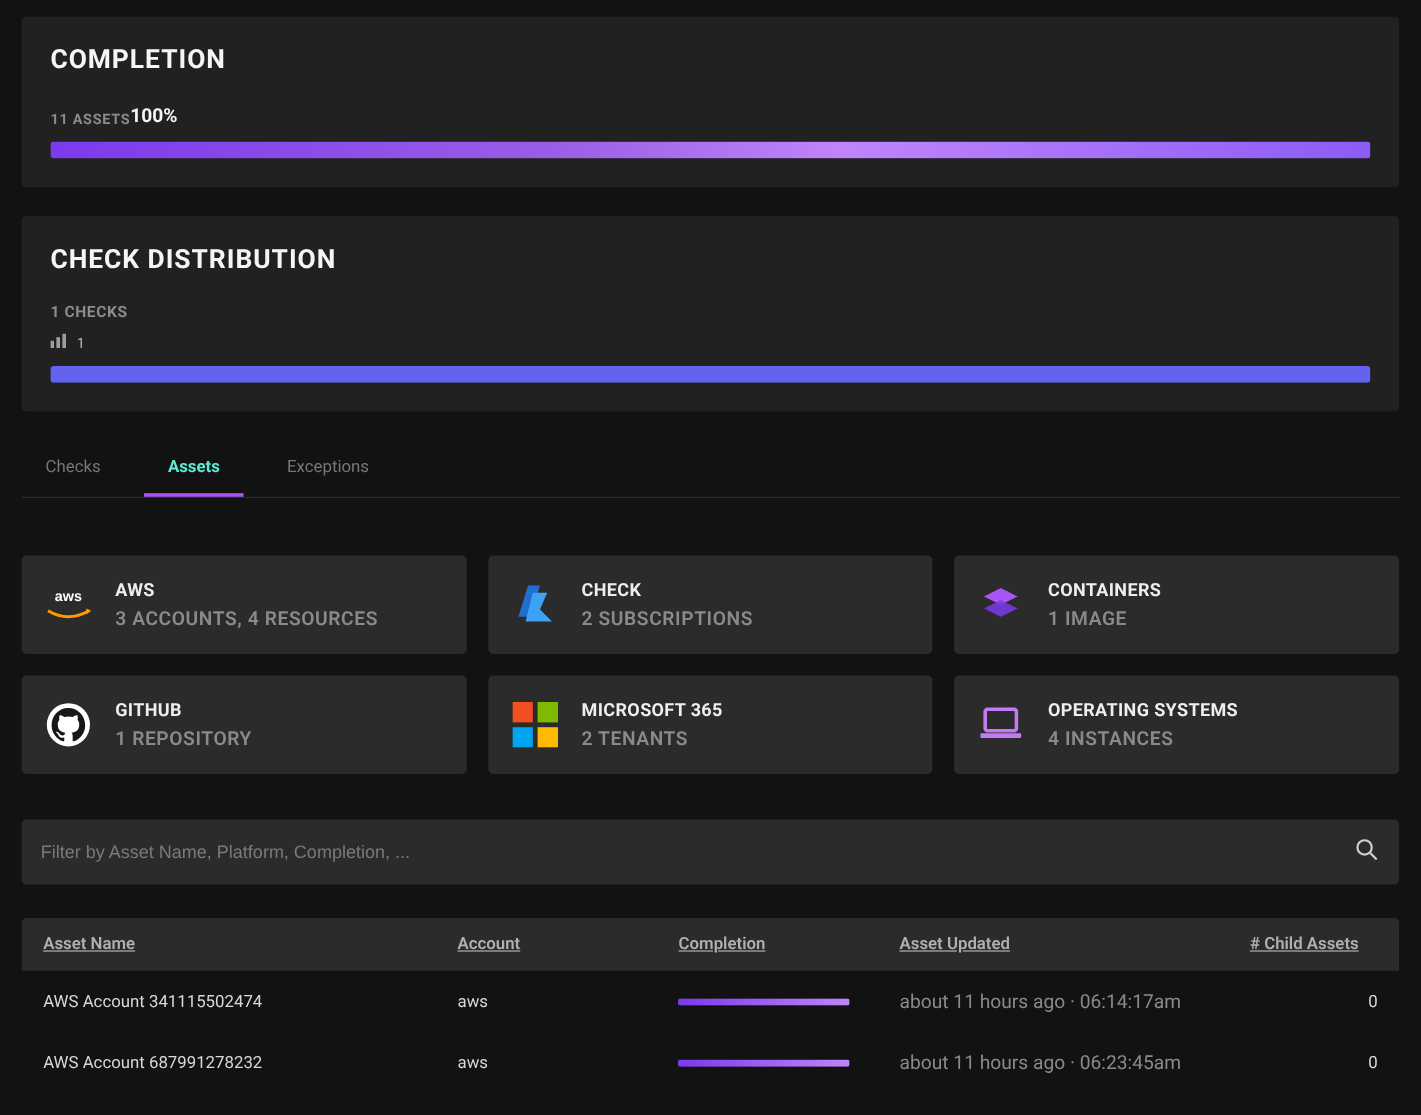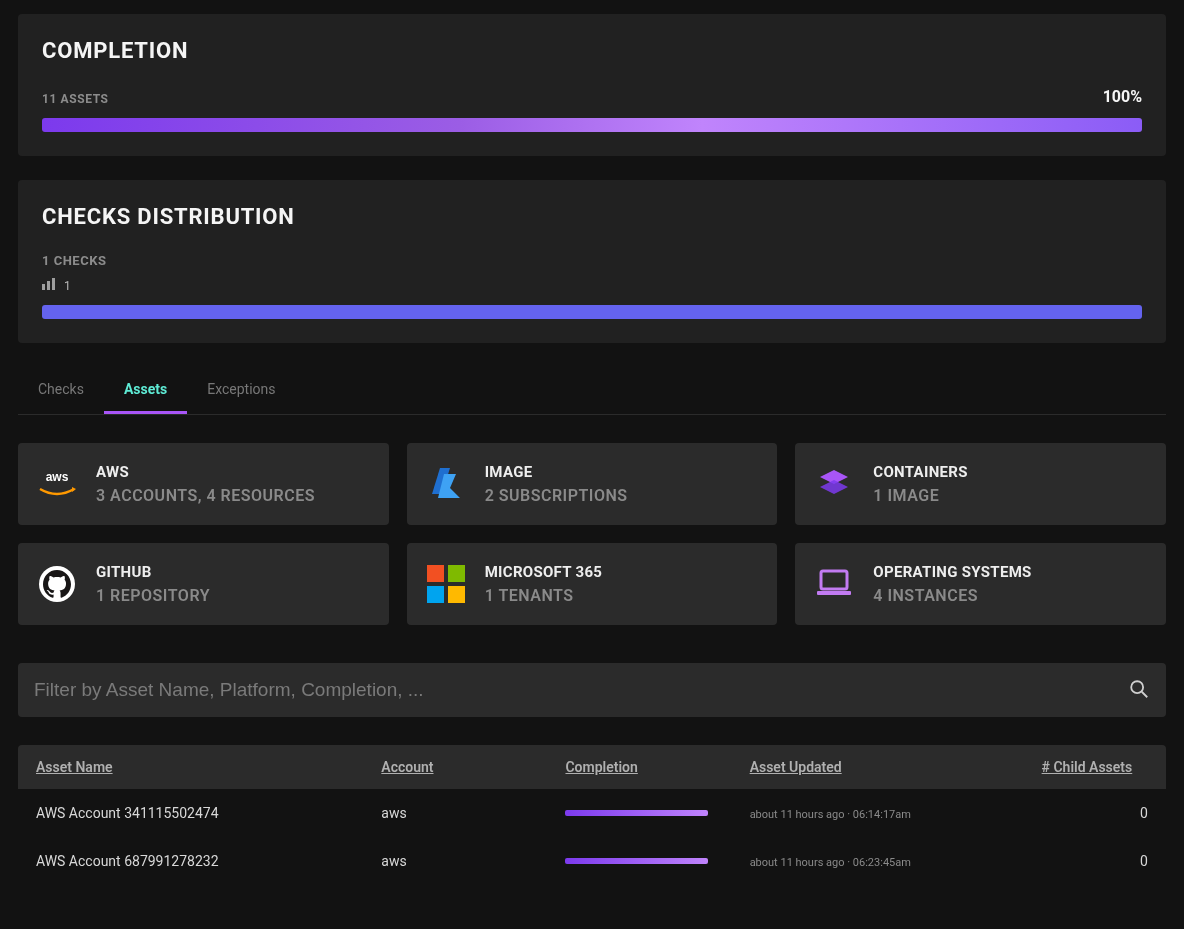"11 ASSETS" .completion-stats { justify-content: space-between -> none }
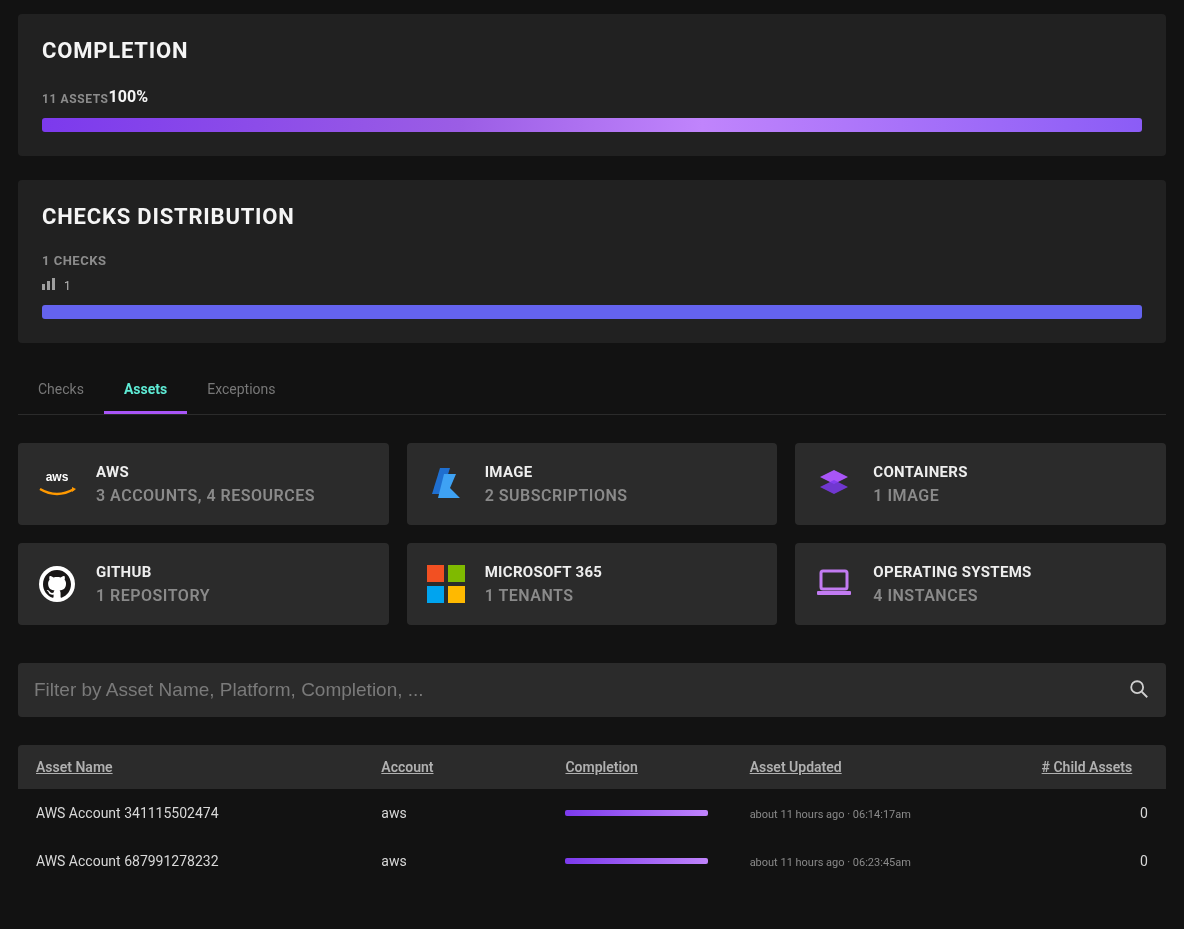"CHECKS DISTRIBUTION" div.card-title { text: CHECKS -> CHECK }
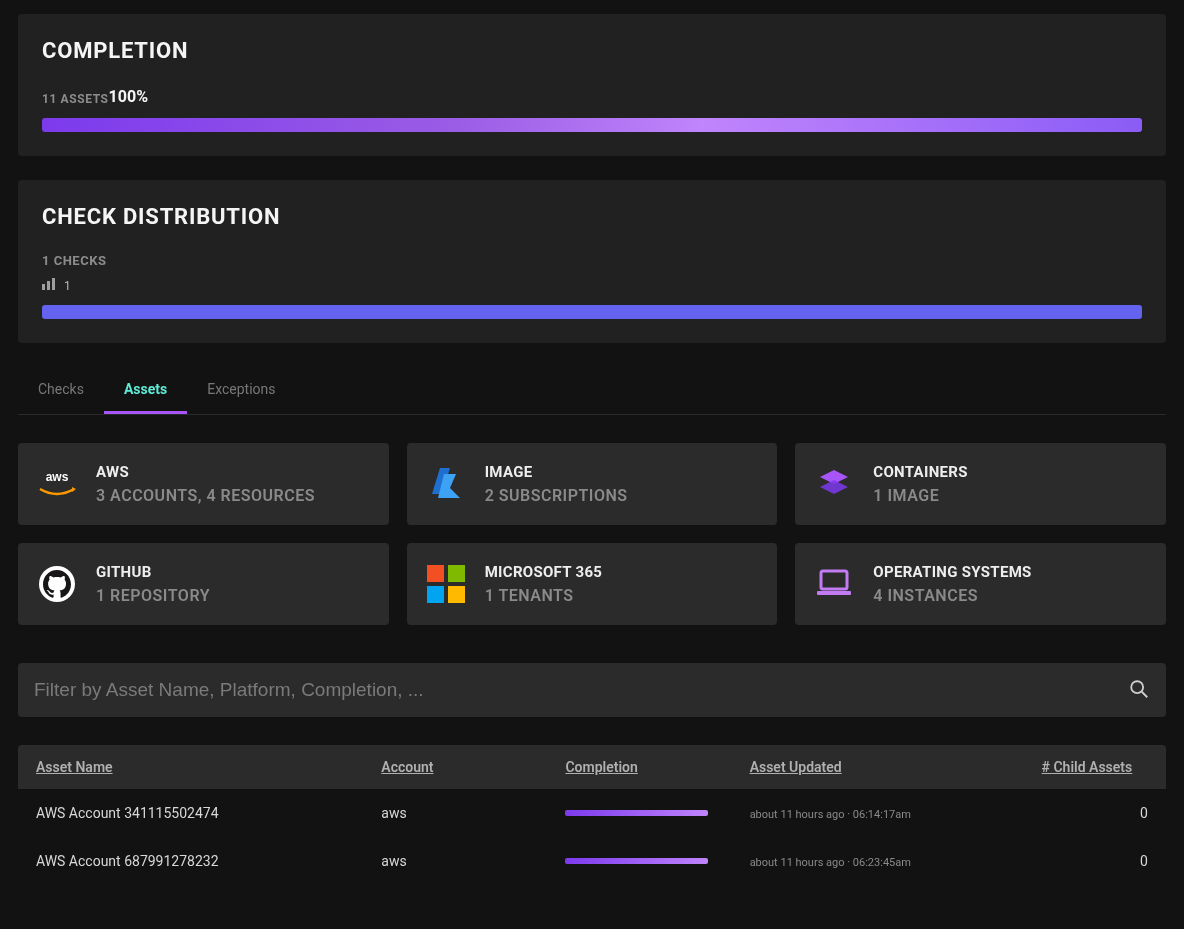"Checks" .tabs { gap: 0 -> 16px; margin-bottom: 28px -> 48px }
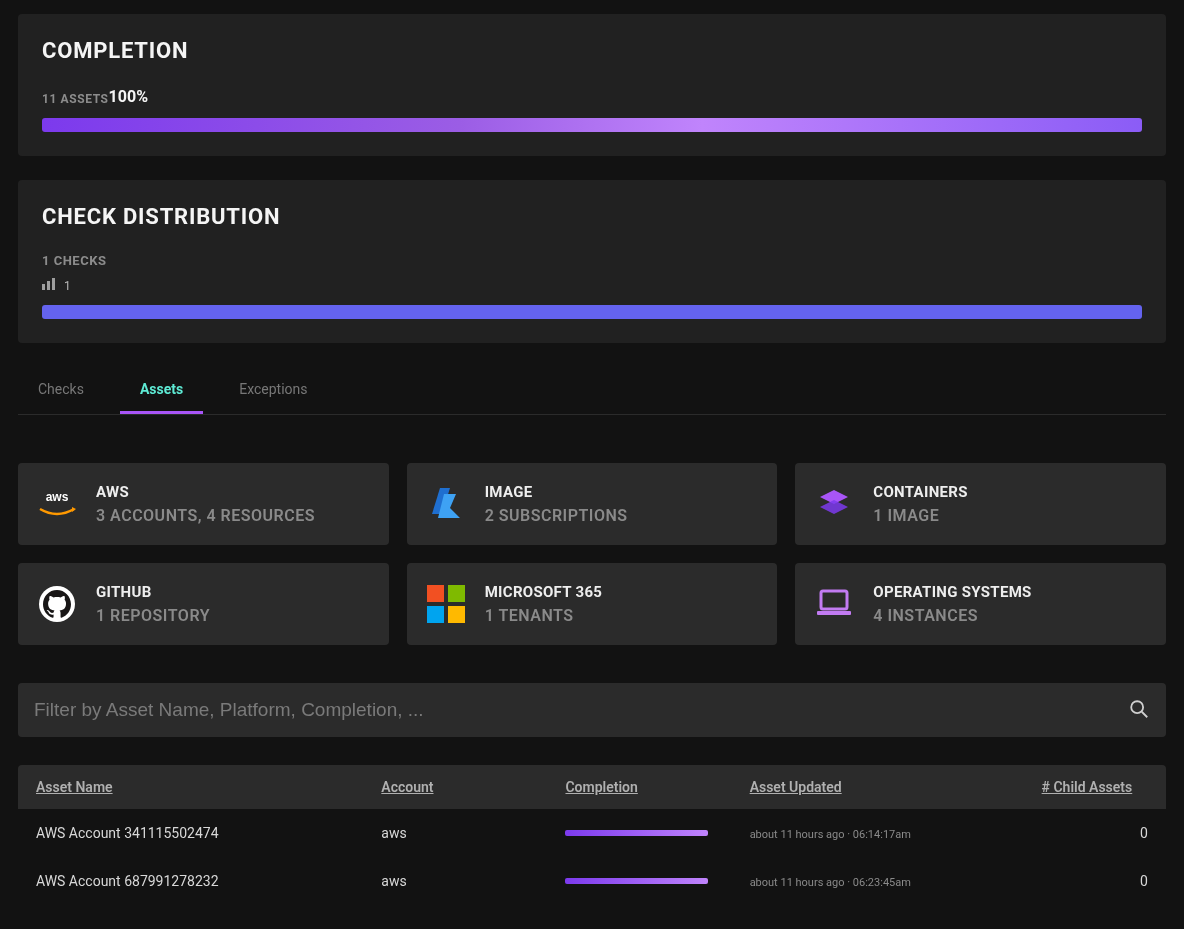"IMAGE" div.asset-title { text: IMAGE -> CHECK }
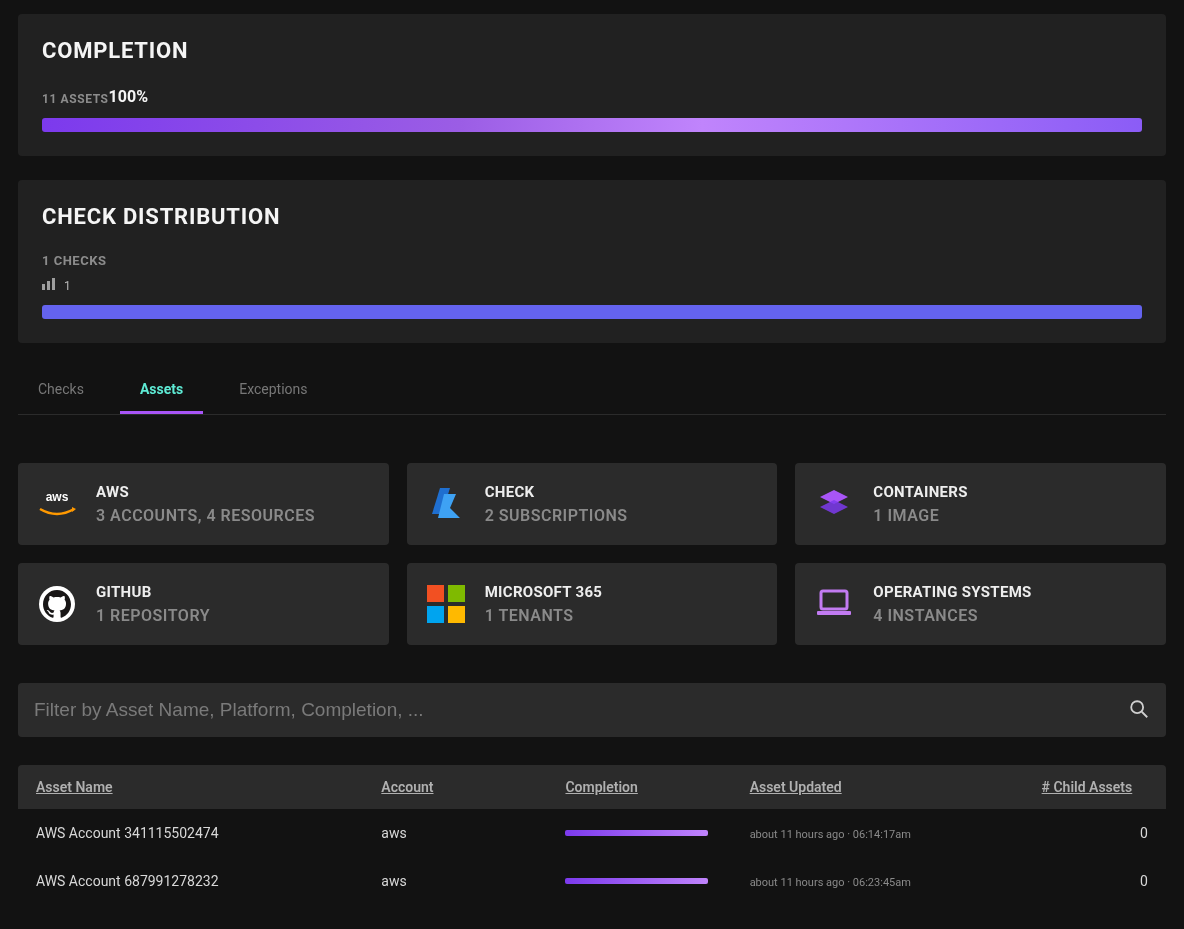"1 TENANTS" div.asset-sub { text: 1 -> 2 }
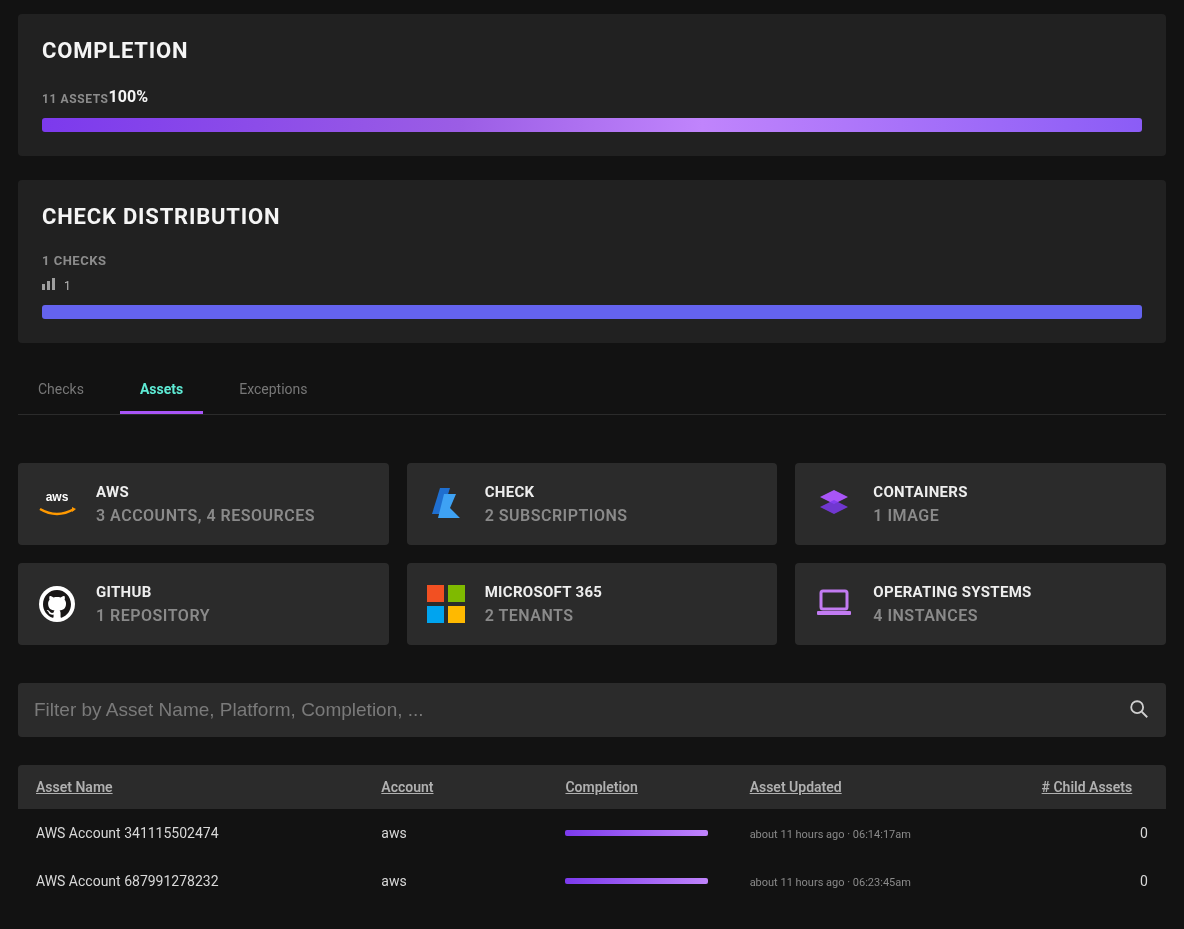"Filter by Asset Name, Platform," .search-input { font-size: 19px -> 15px }
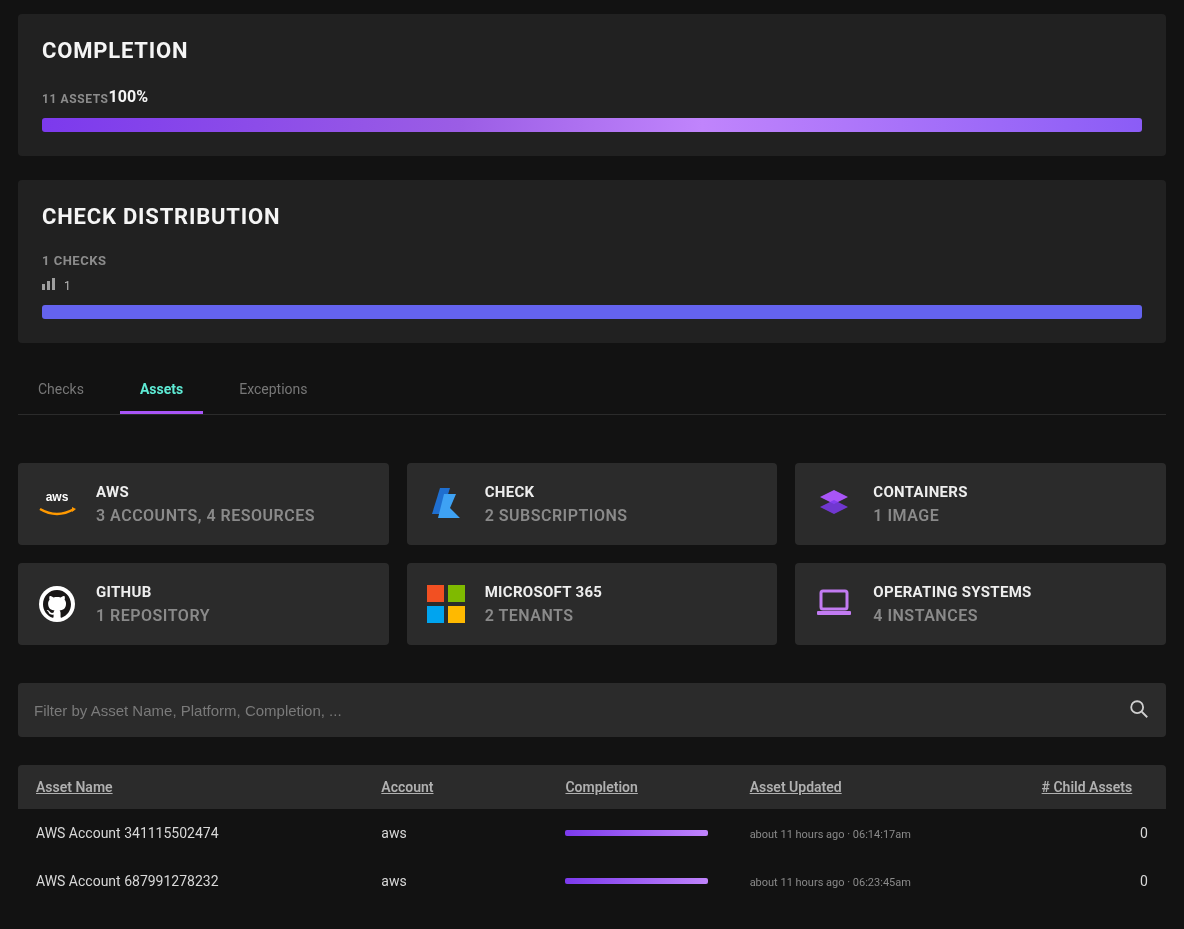"about 11 hours ago ·" .td .small { font-size: 11px -> 16px }
